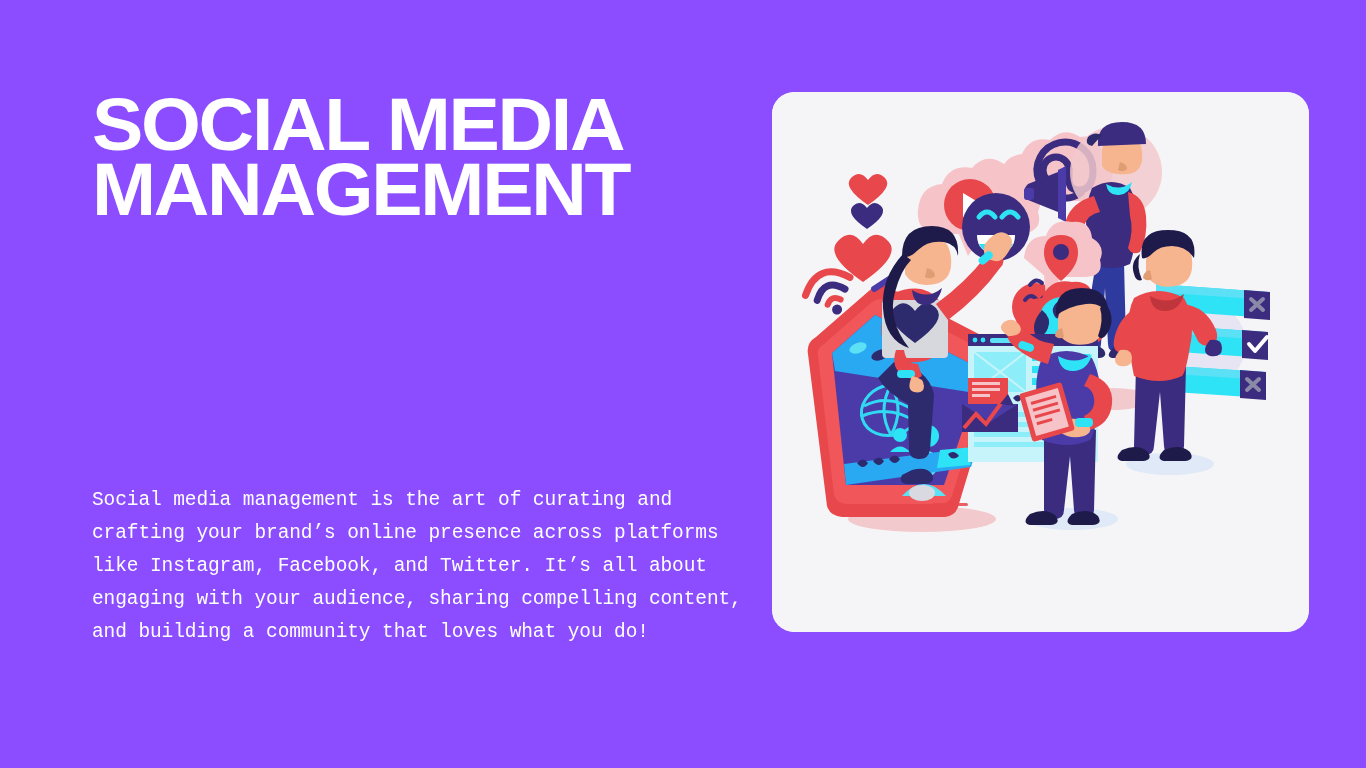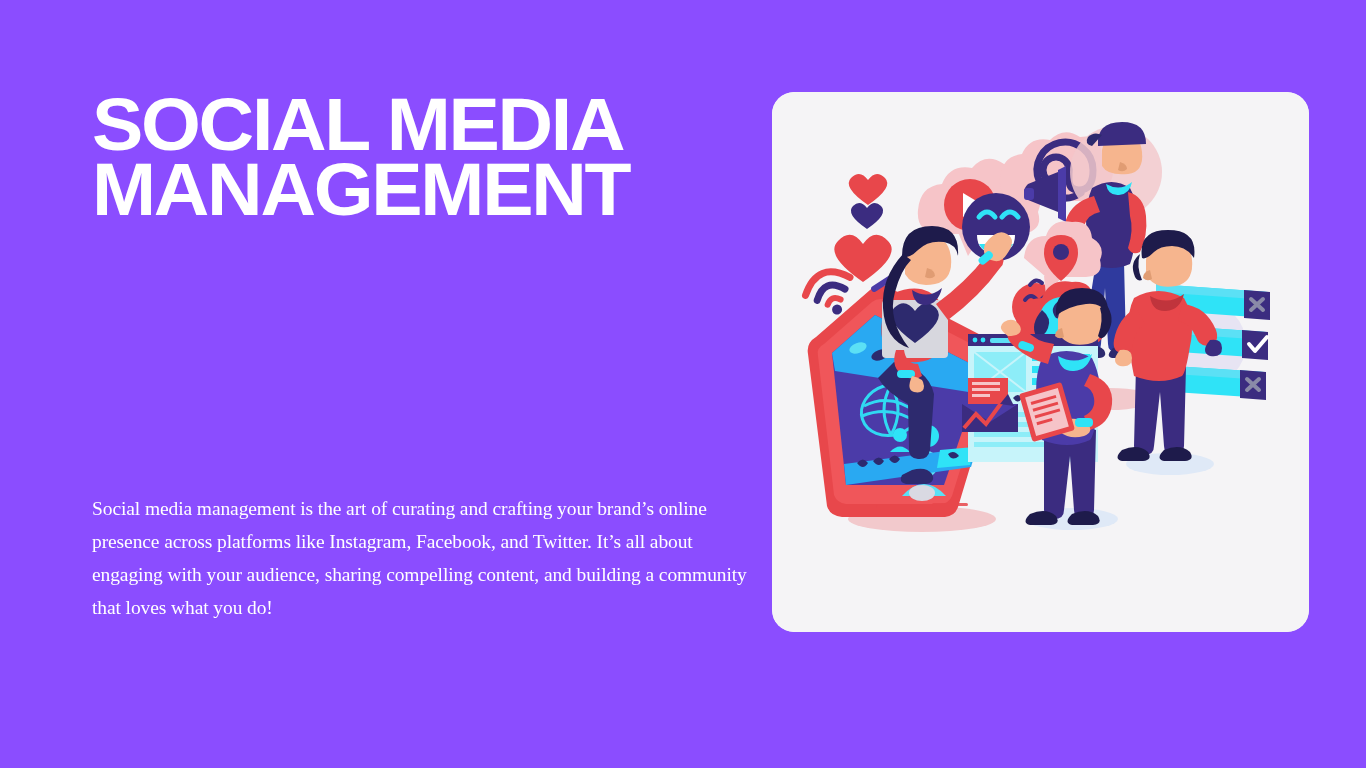"Social media management is the" .body-copy { font-family: Liberation Serif, serif -> Liberation Mono, monospace; top: 400px -> 392px }
